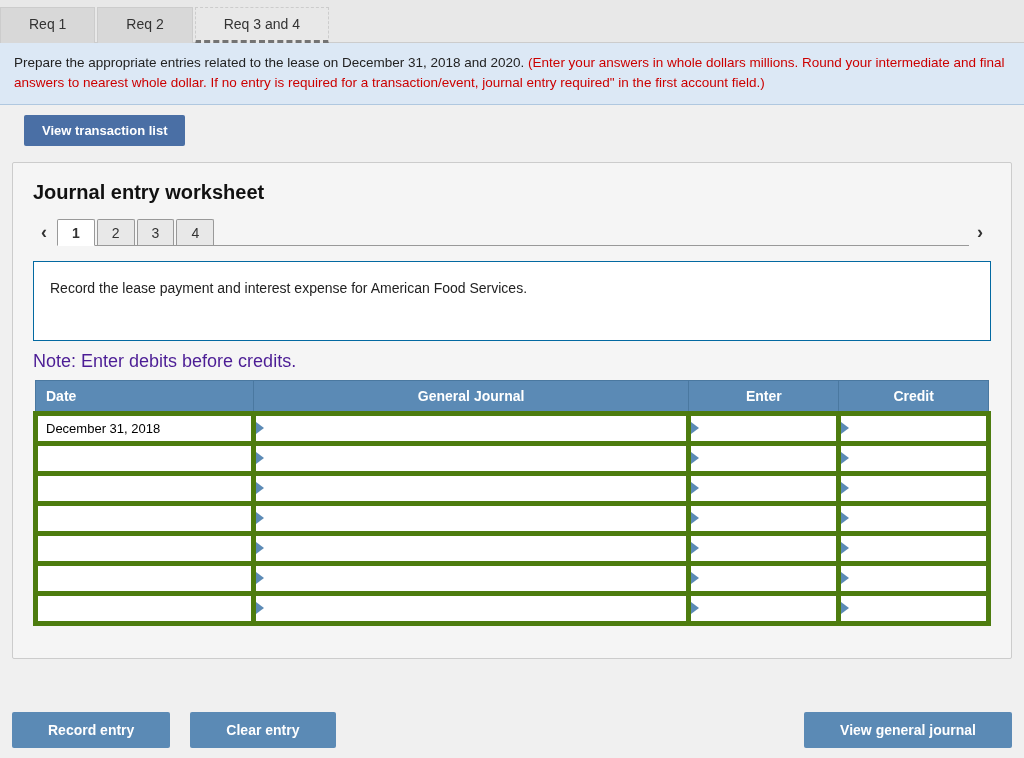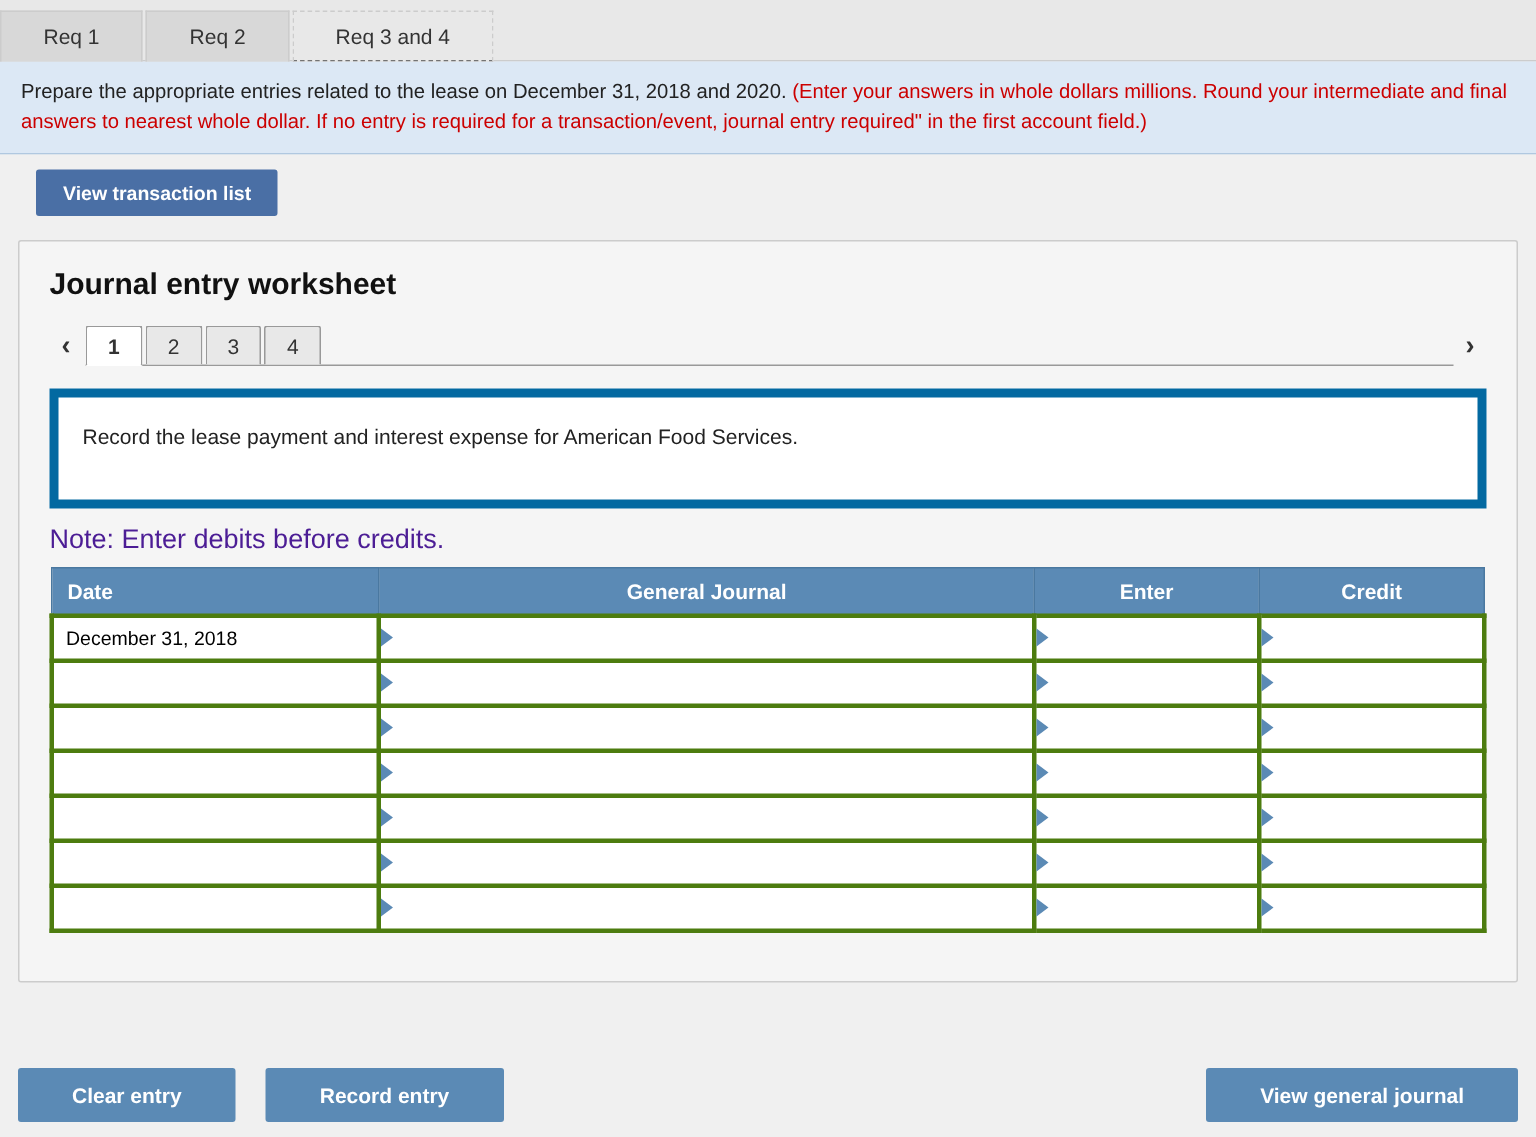"Req 3 and 4" .tab.active { border-bottom: 1px solid #737373 -> 3px solid #737373 }
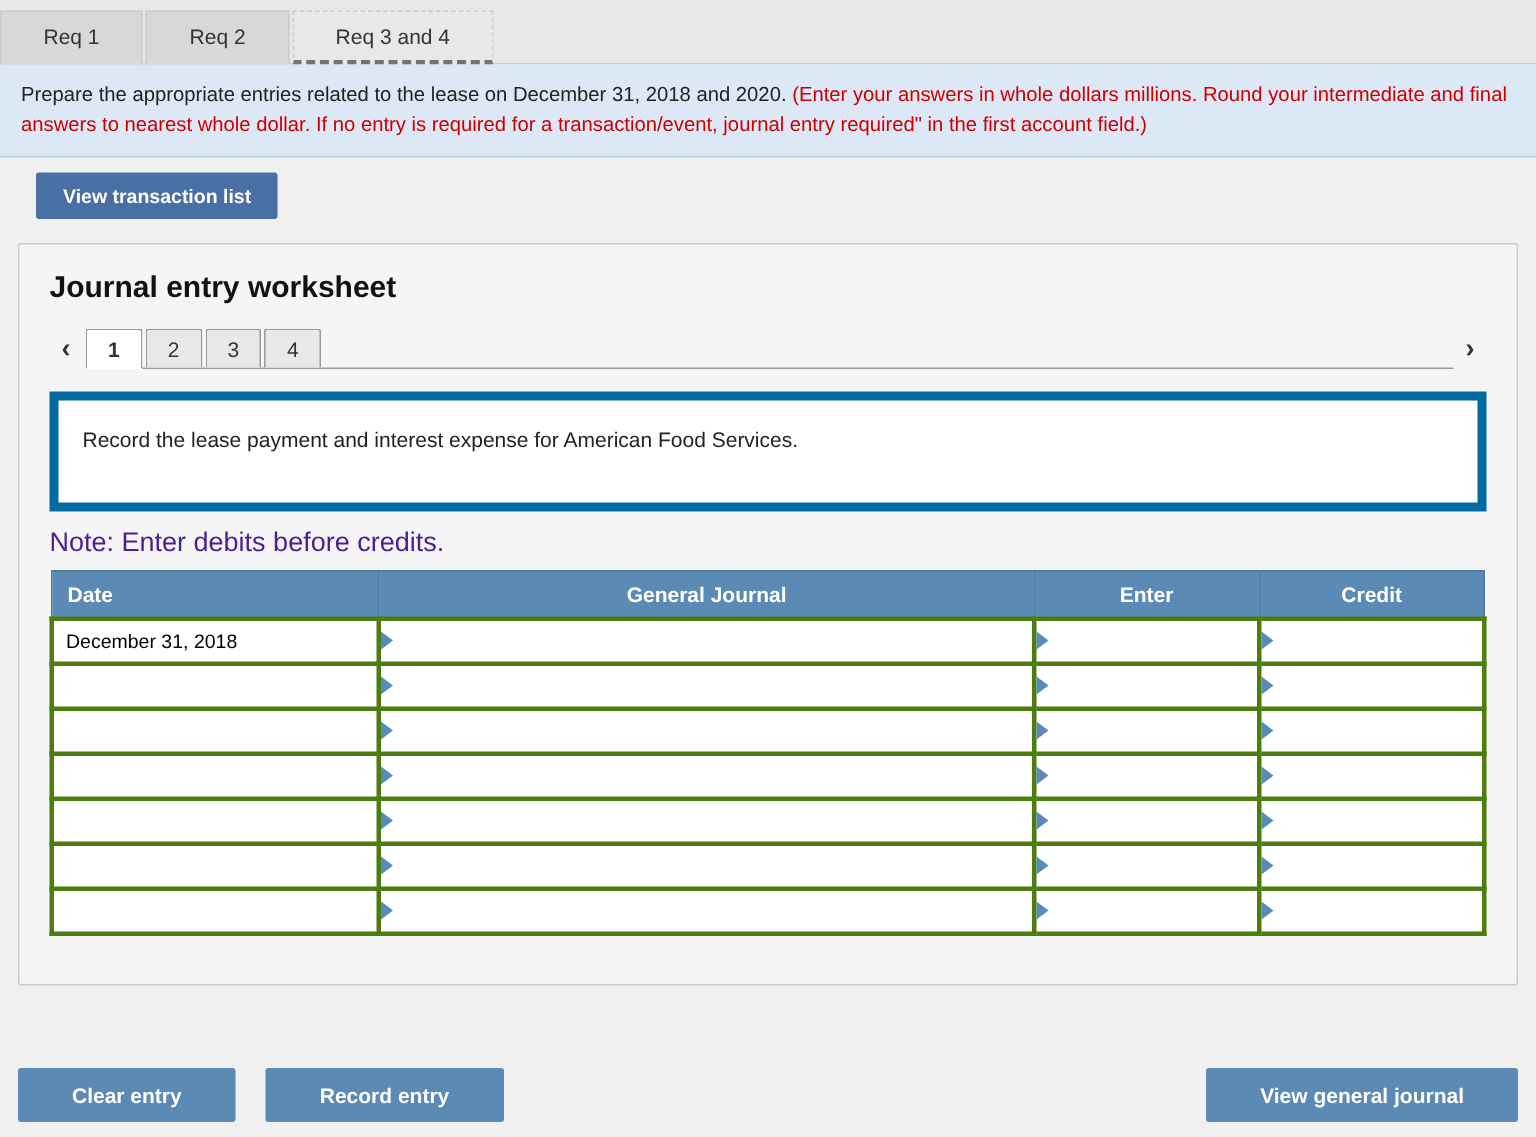"Record the lease payment and" .description-box { border: 6px solid #0369a1 -> 1px solid #0369a1 }
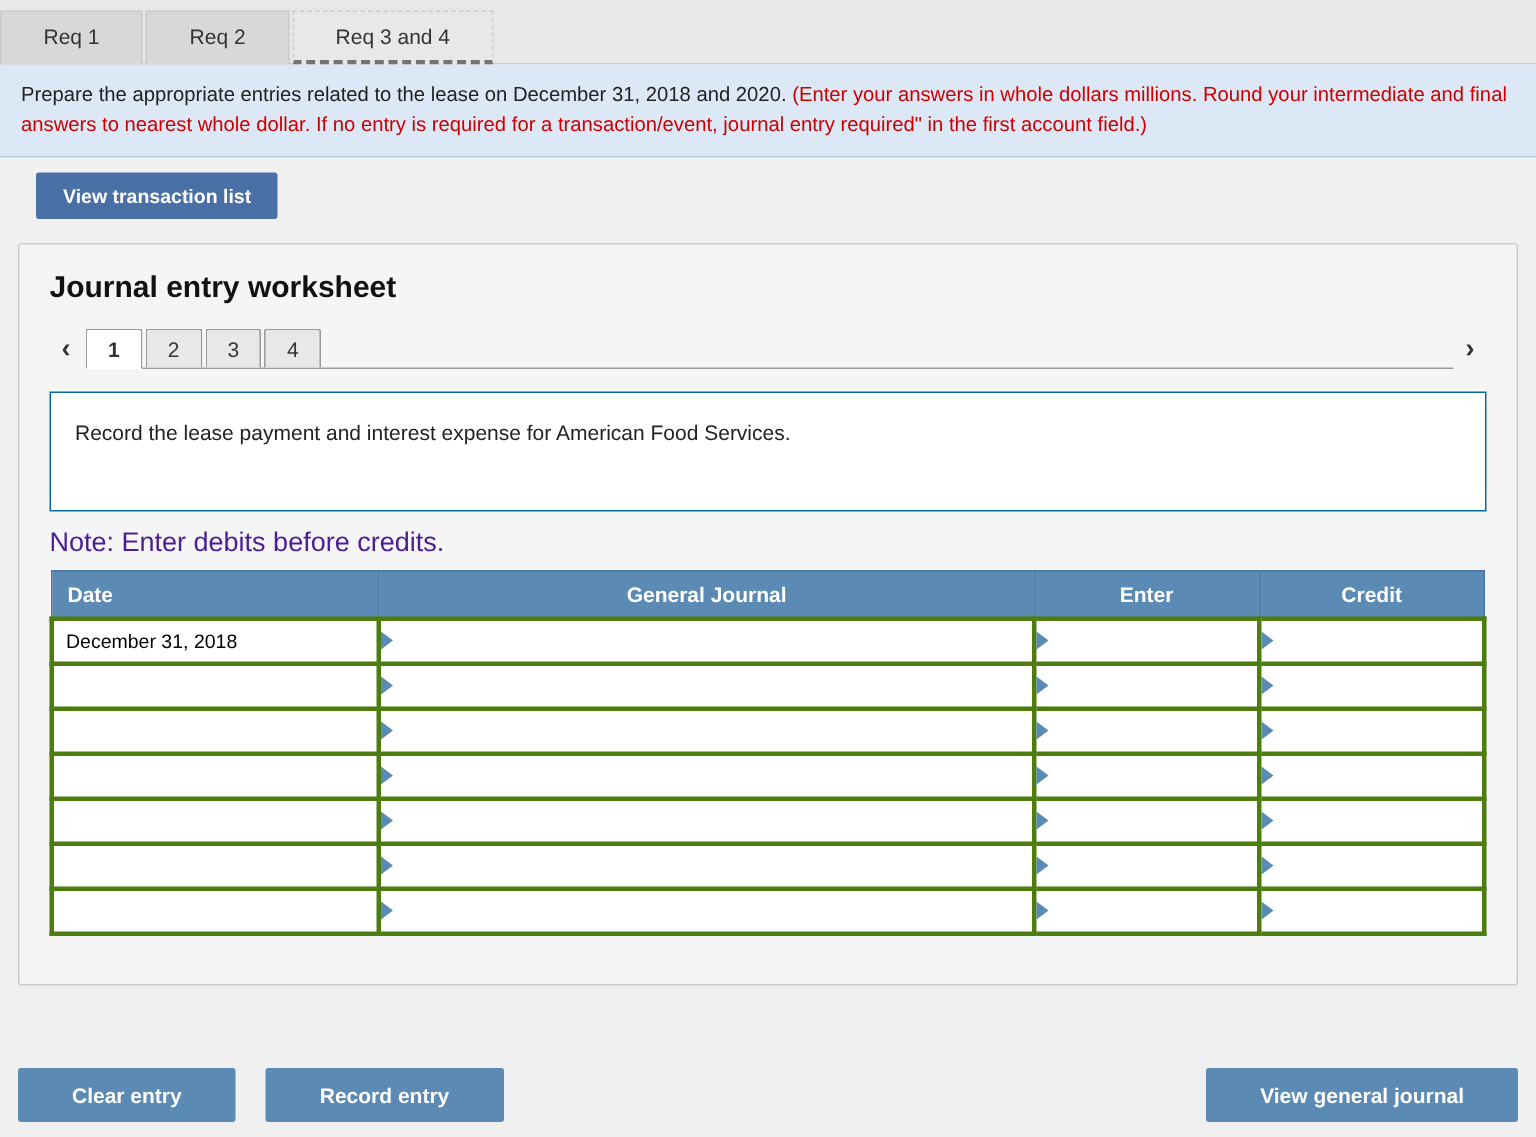"December 31, 2018" .journal-table tbody tr td { border: 3px solid #4d7c0f -> 5px solid #4d7c0f }
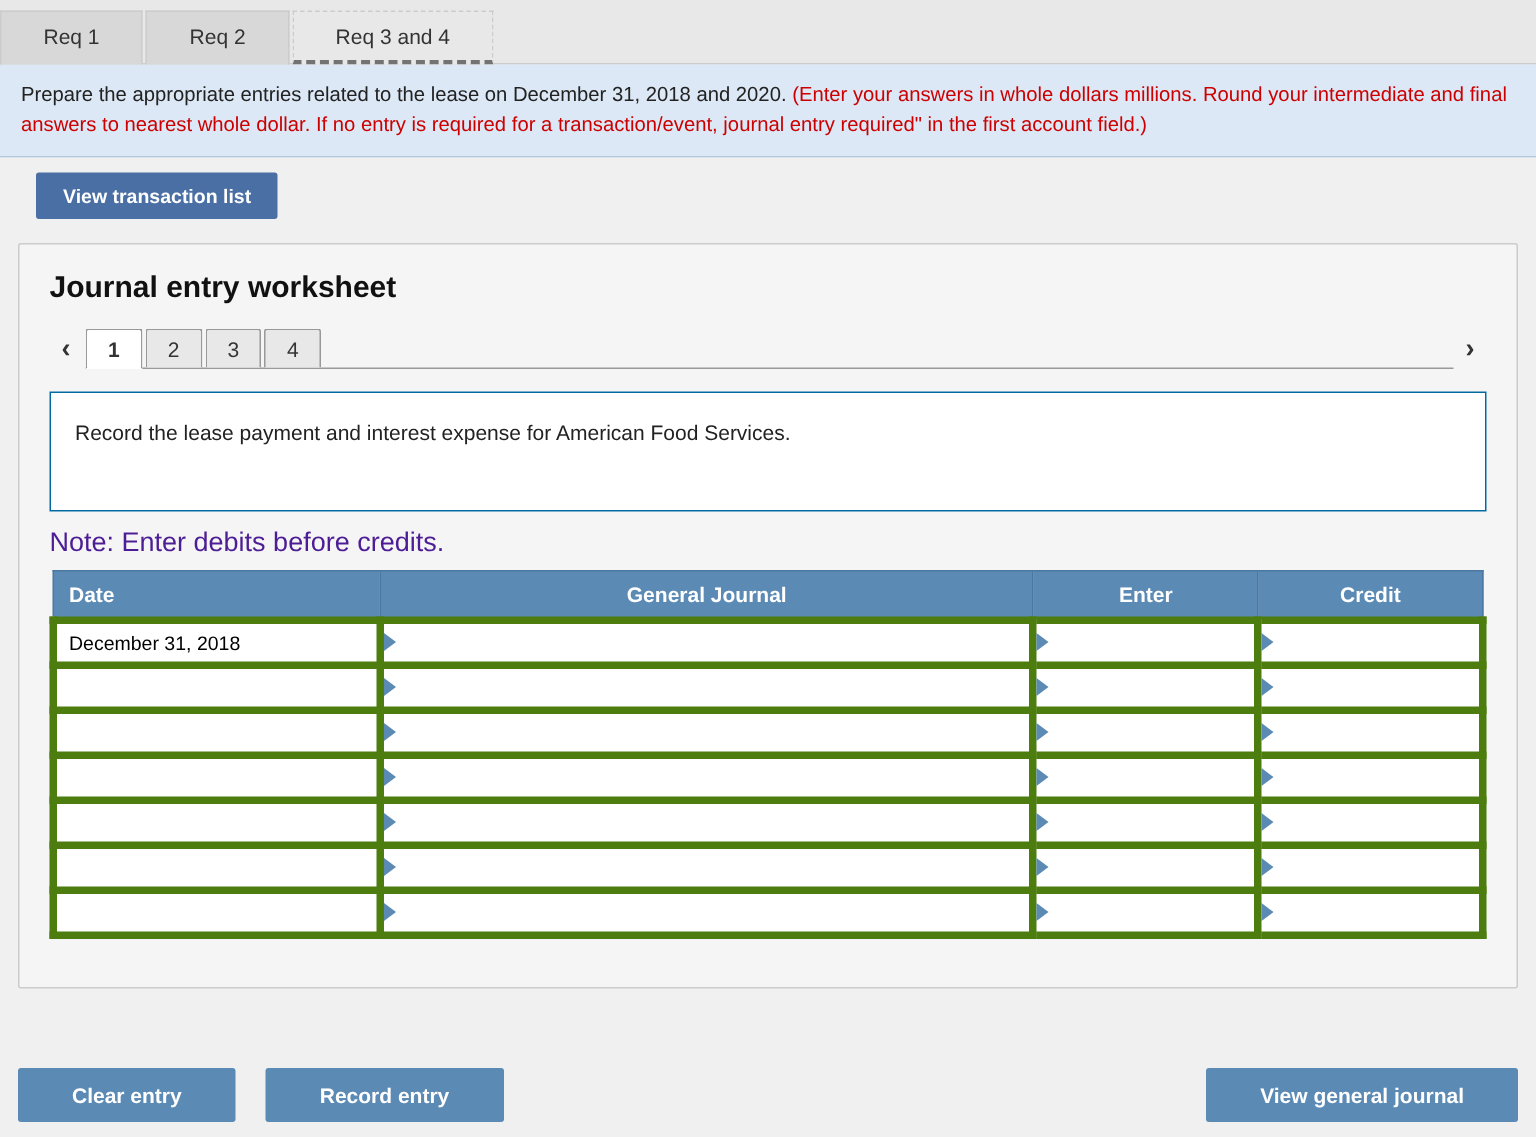"Clear entry" button.btn-action { order: before "Record entry" -> after "Record entry" }
